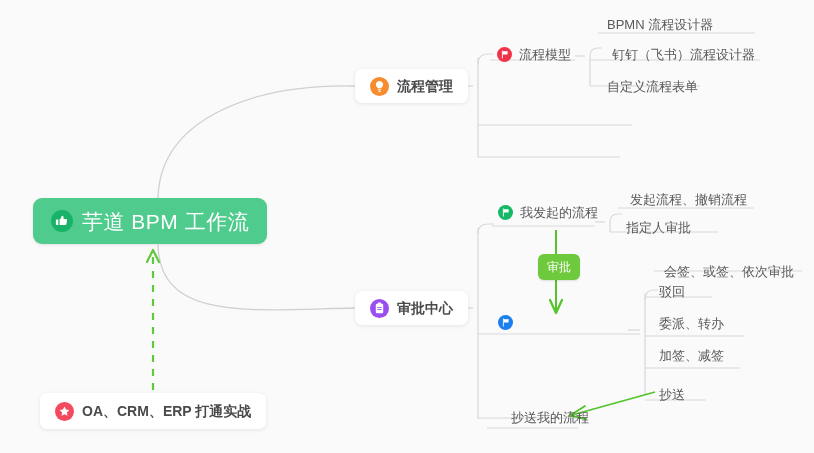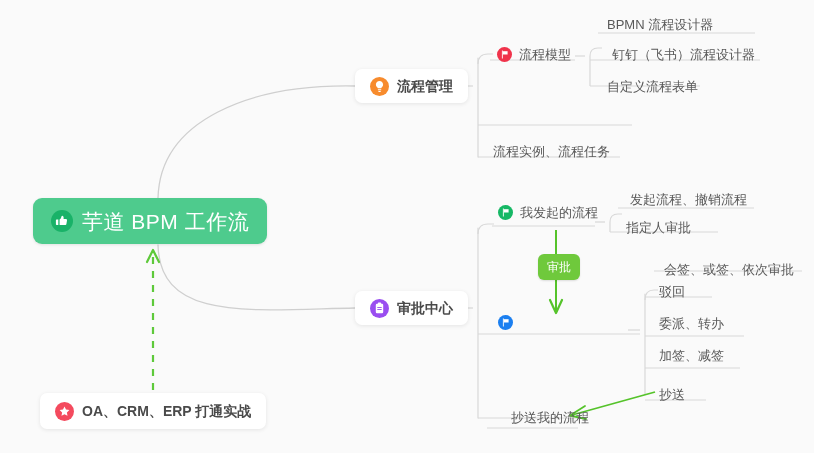"流程实例、流程任务" div.node { html: <div> <span>流程实例、流程任务</span> </div> -> none }
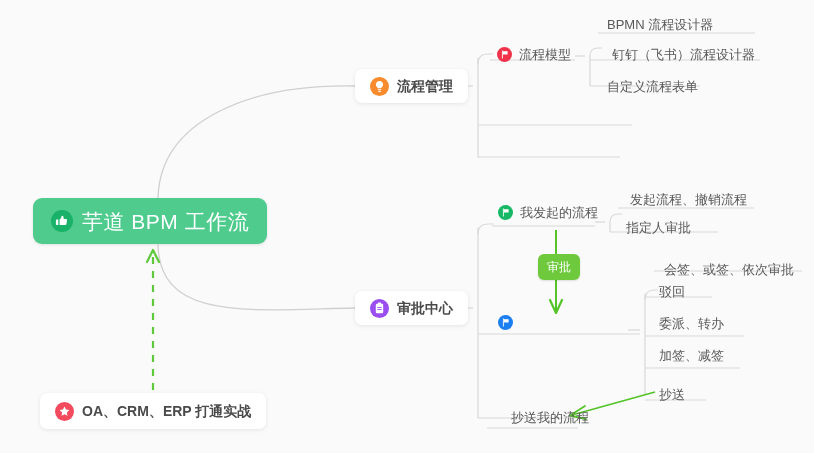"会签、或签、依次审批" div.node { align-items: flex-end -> none; top: 249px -> 258px }
